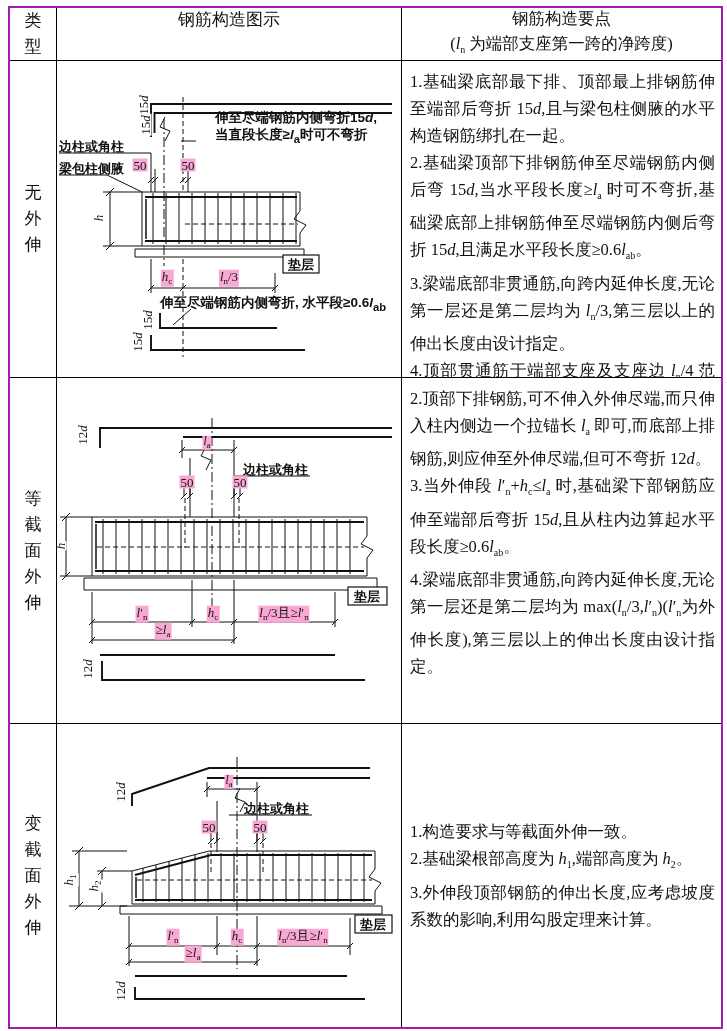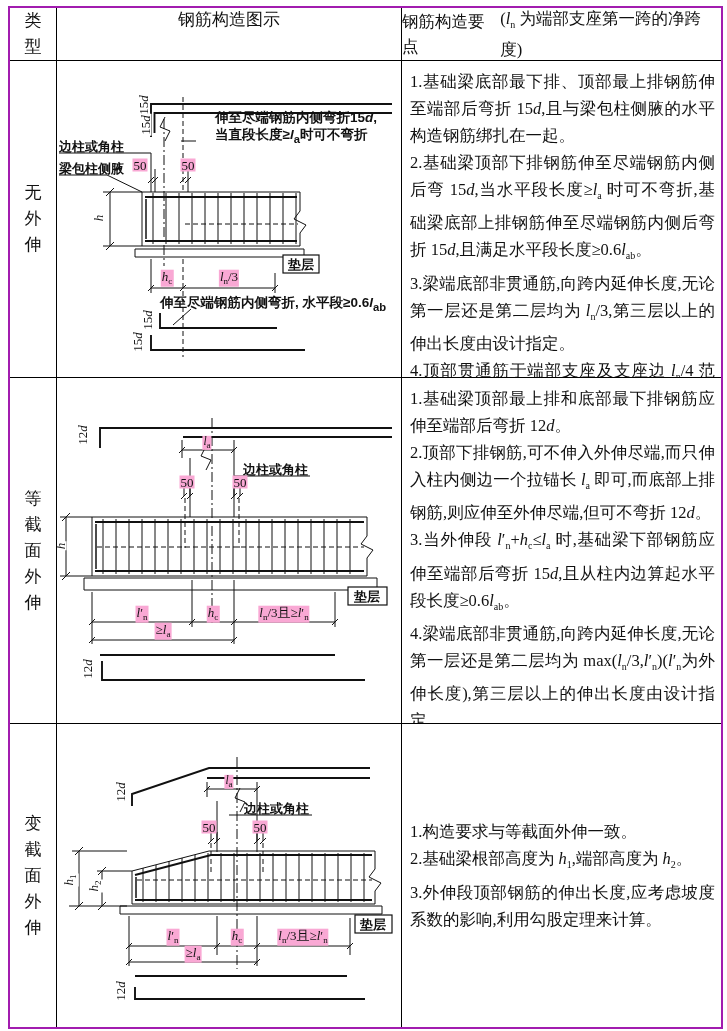"钢筋构造要点" .hdr-right { flex-direction: row -> column }
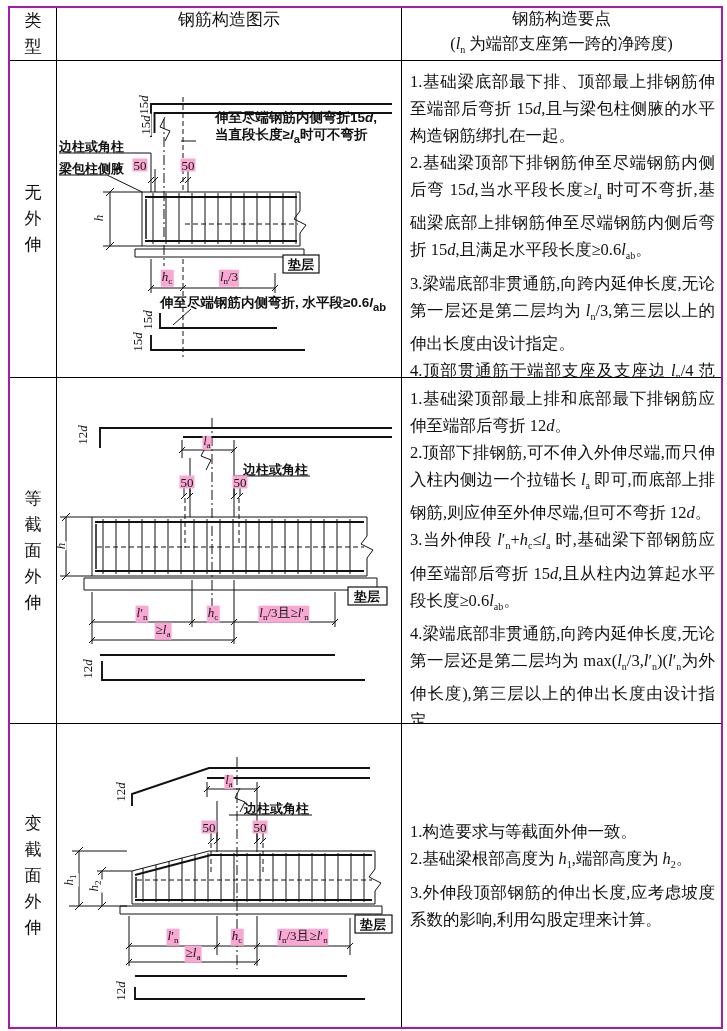"1.基础梁顶部最上排和底部最下排钢筋应伸至端部后弯折 12d。" p { html: <p>1.基础梁顶部最上排和底部最下排钢筋应伸至端部后弯折 12<i>d</i>。</p> -> none }
